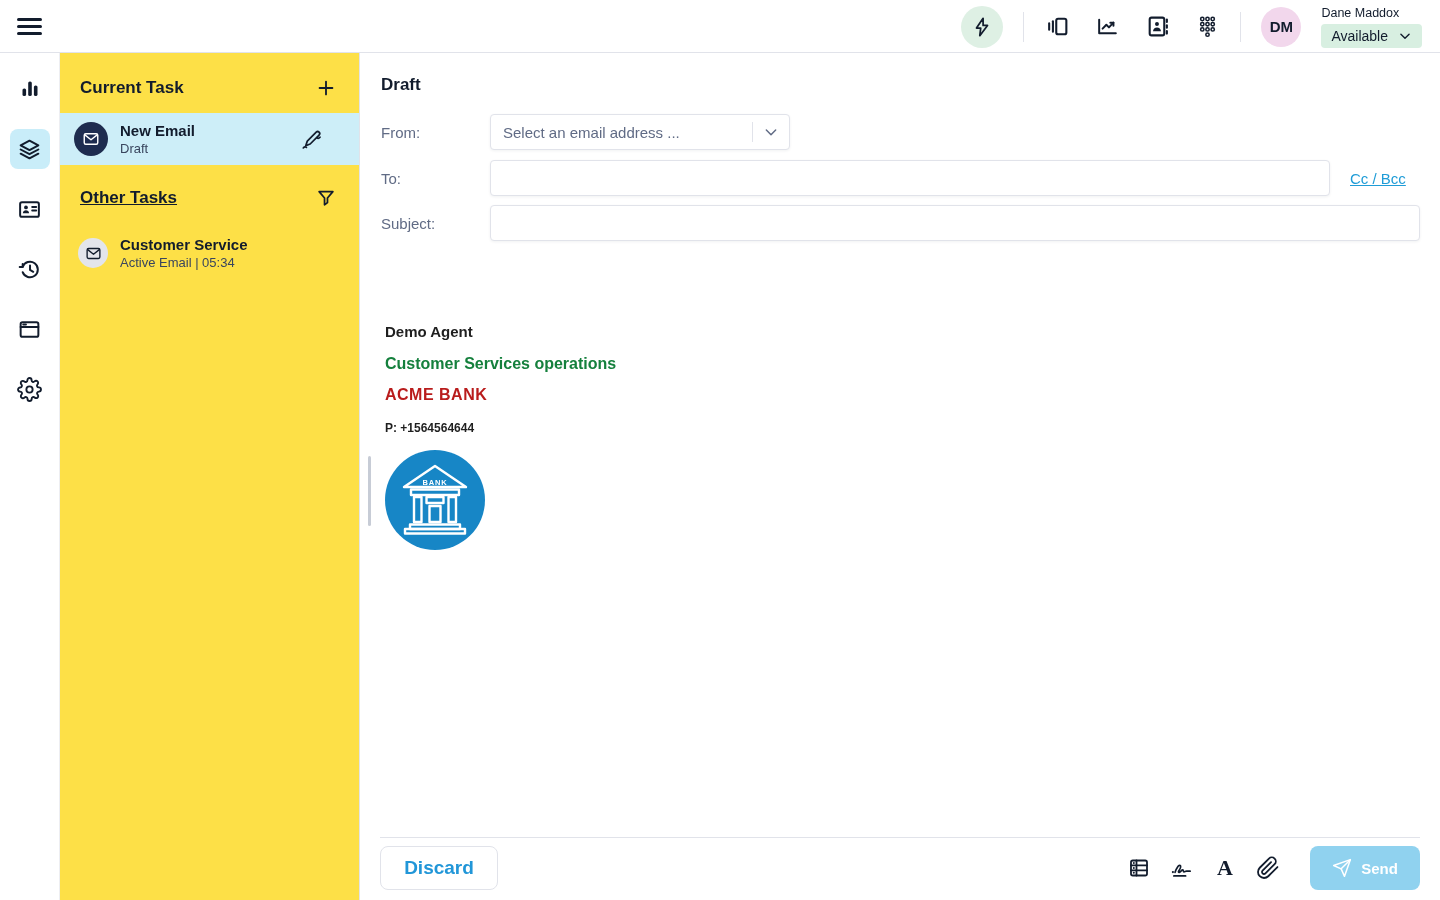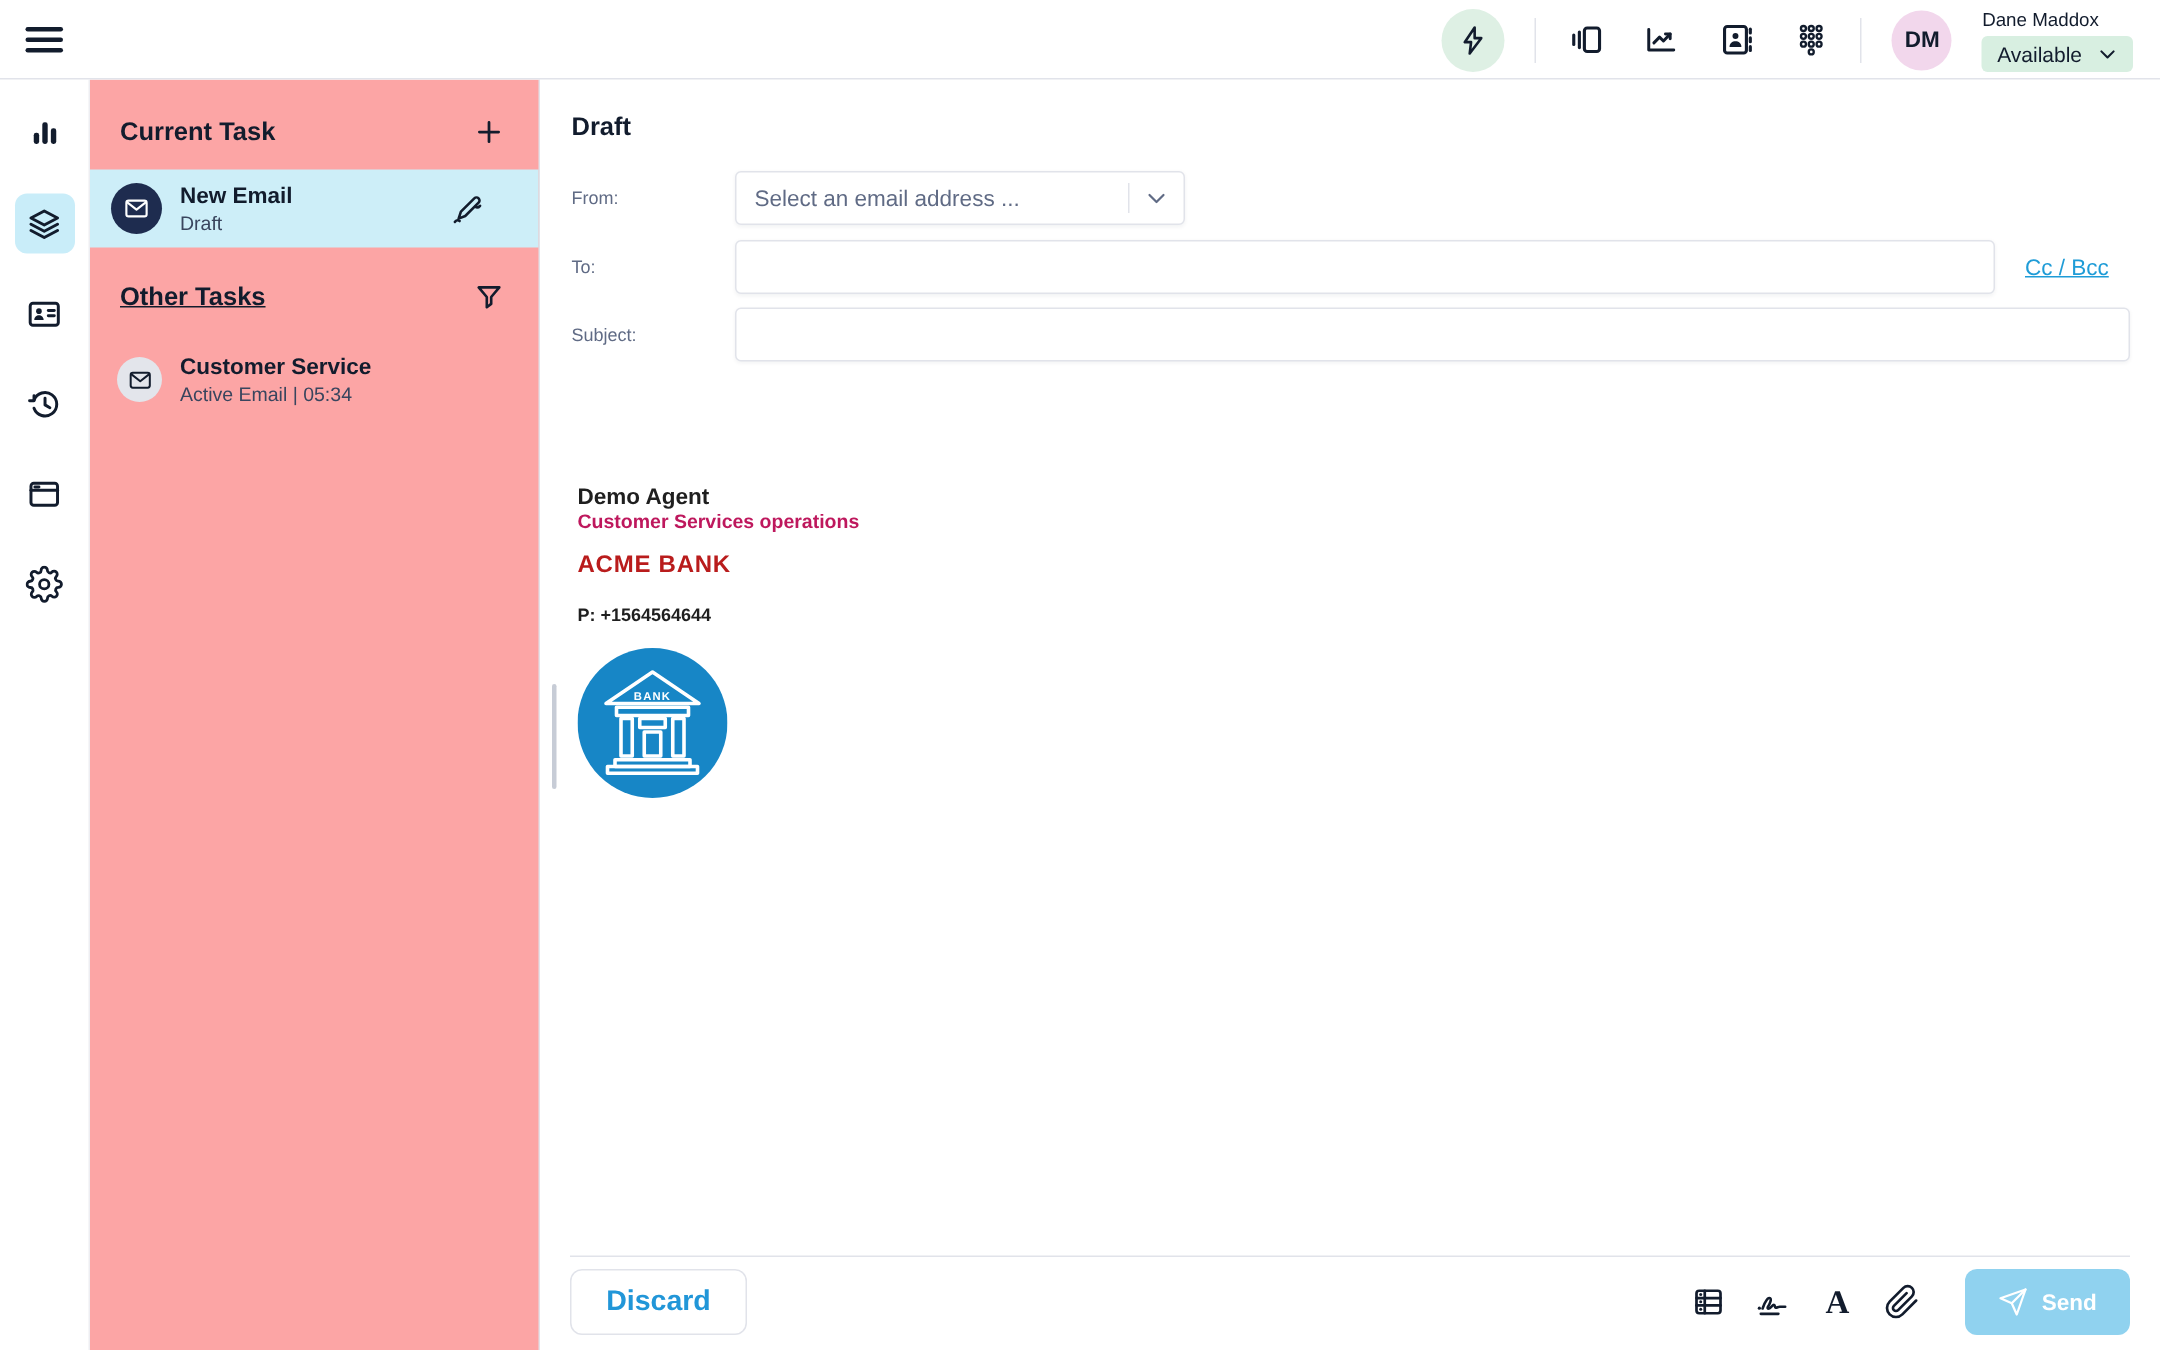"Current Task" .task-panel { background: #fca5a5 -> #fde047 }
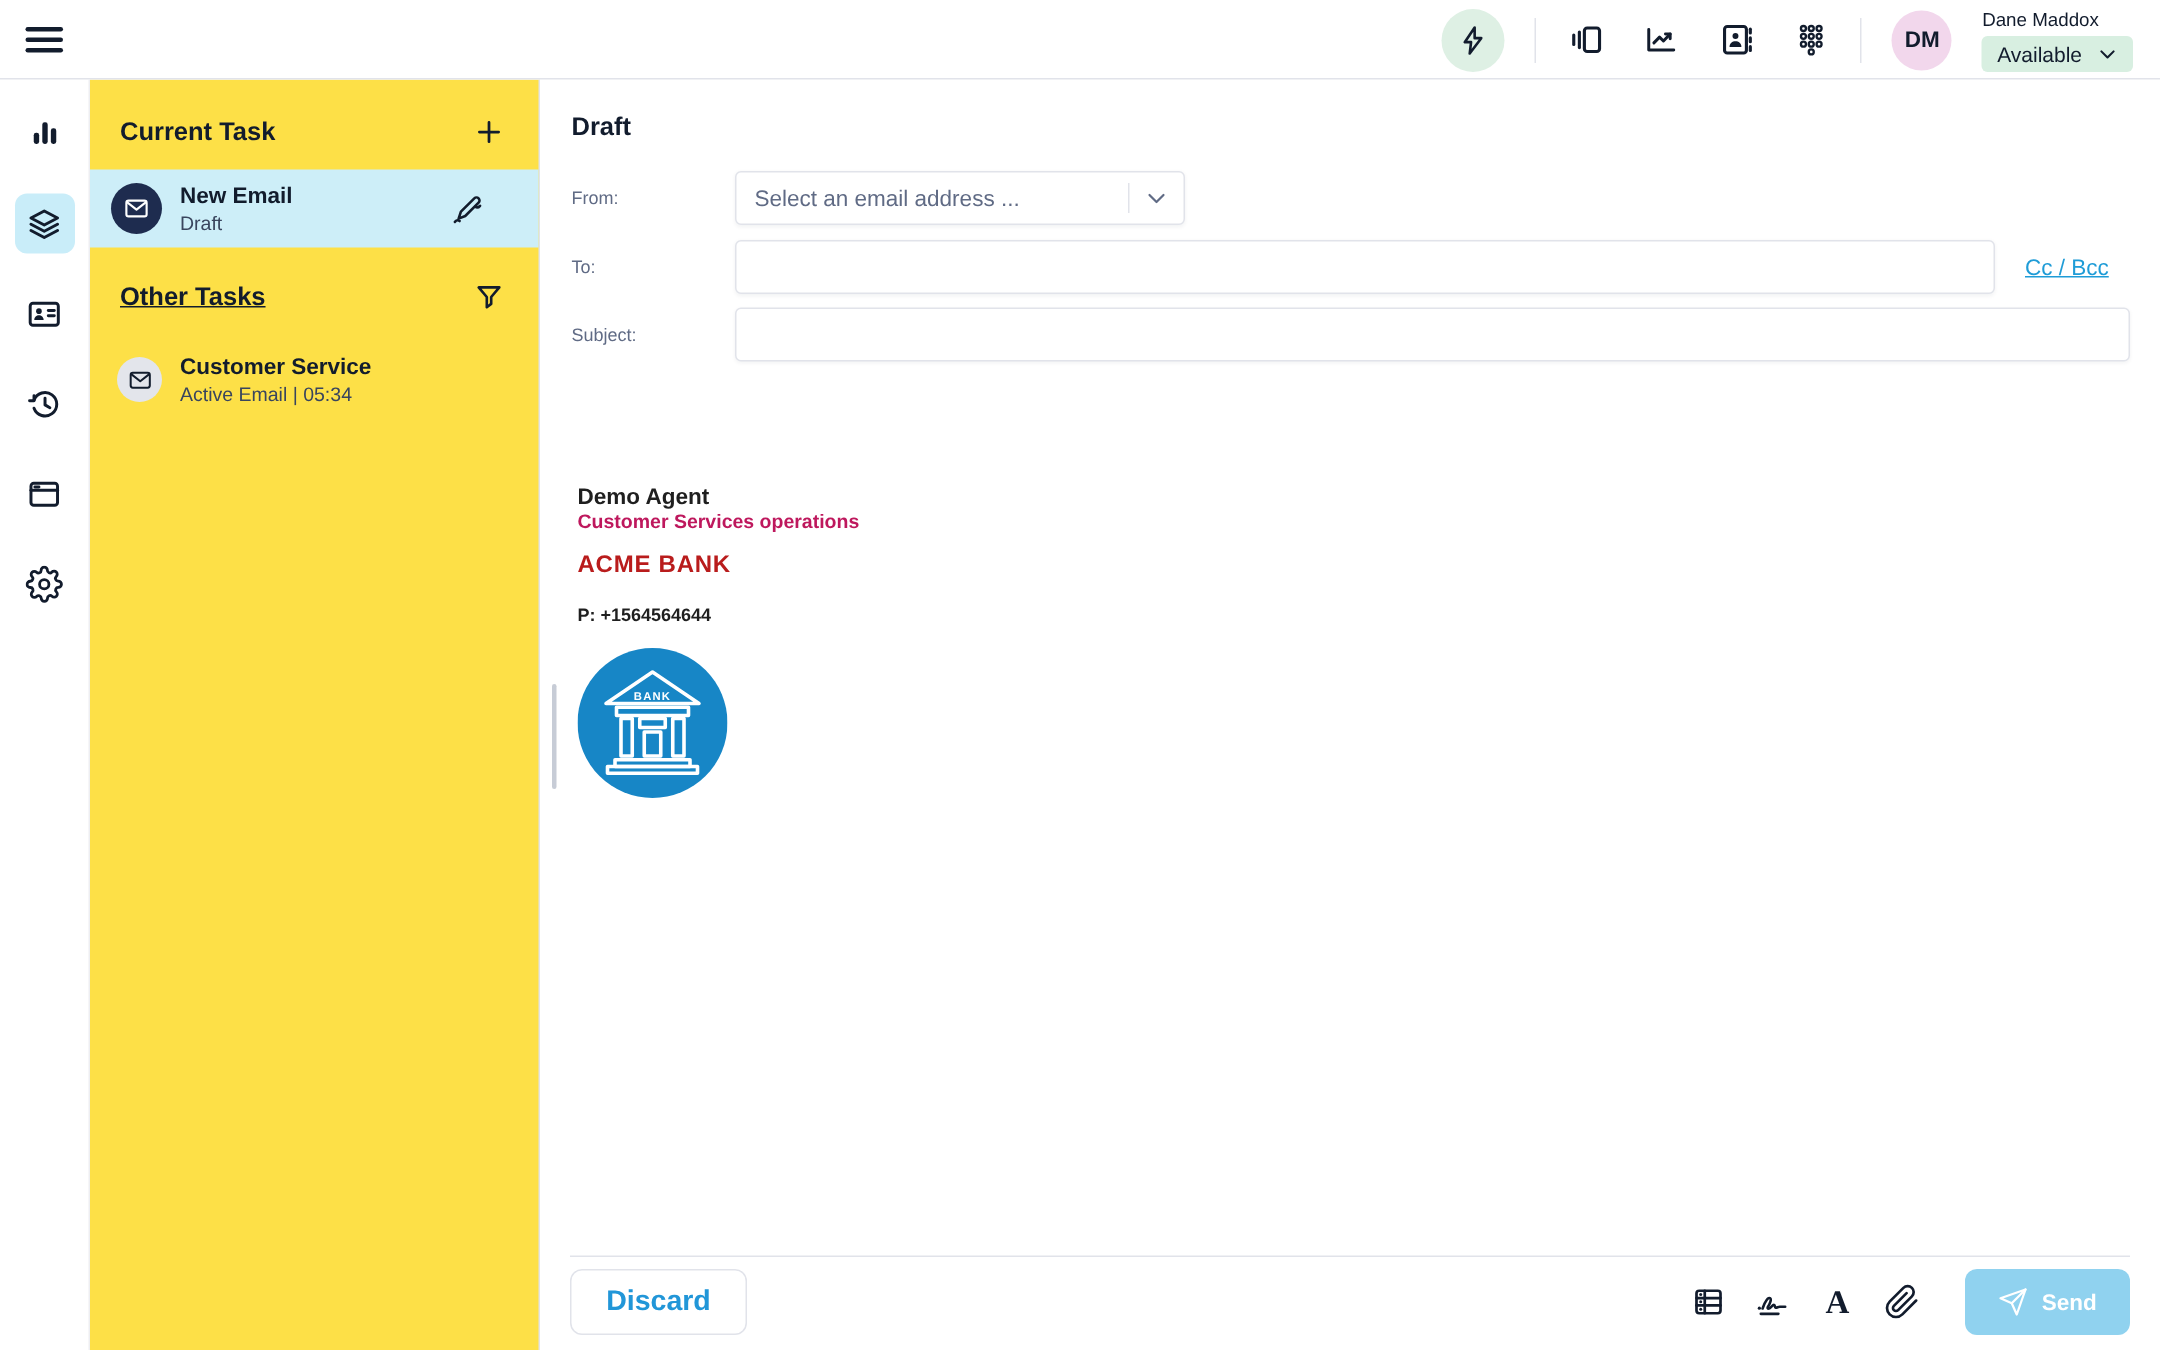"From:" .field-label { font-size: 12px -> 15px }
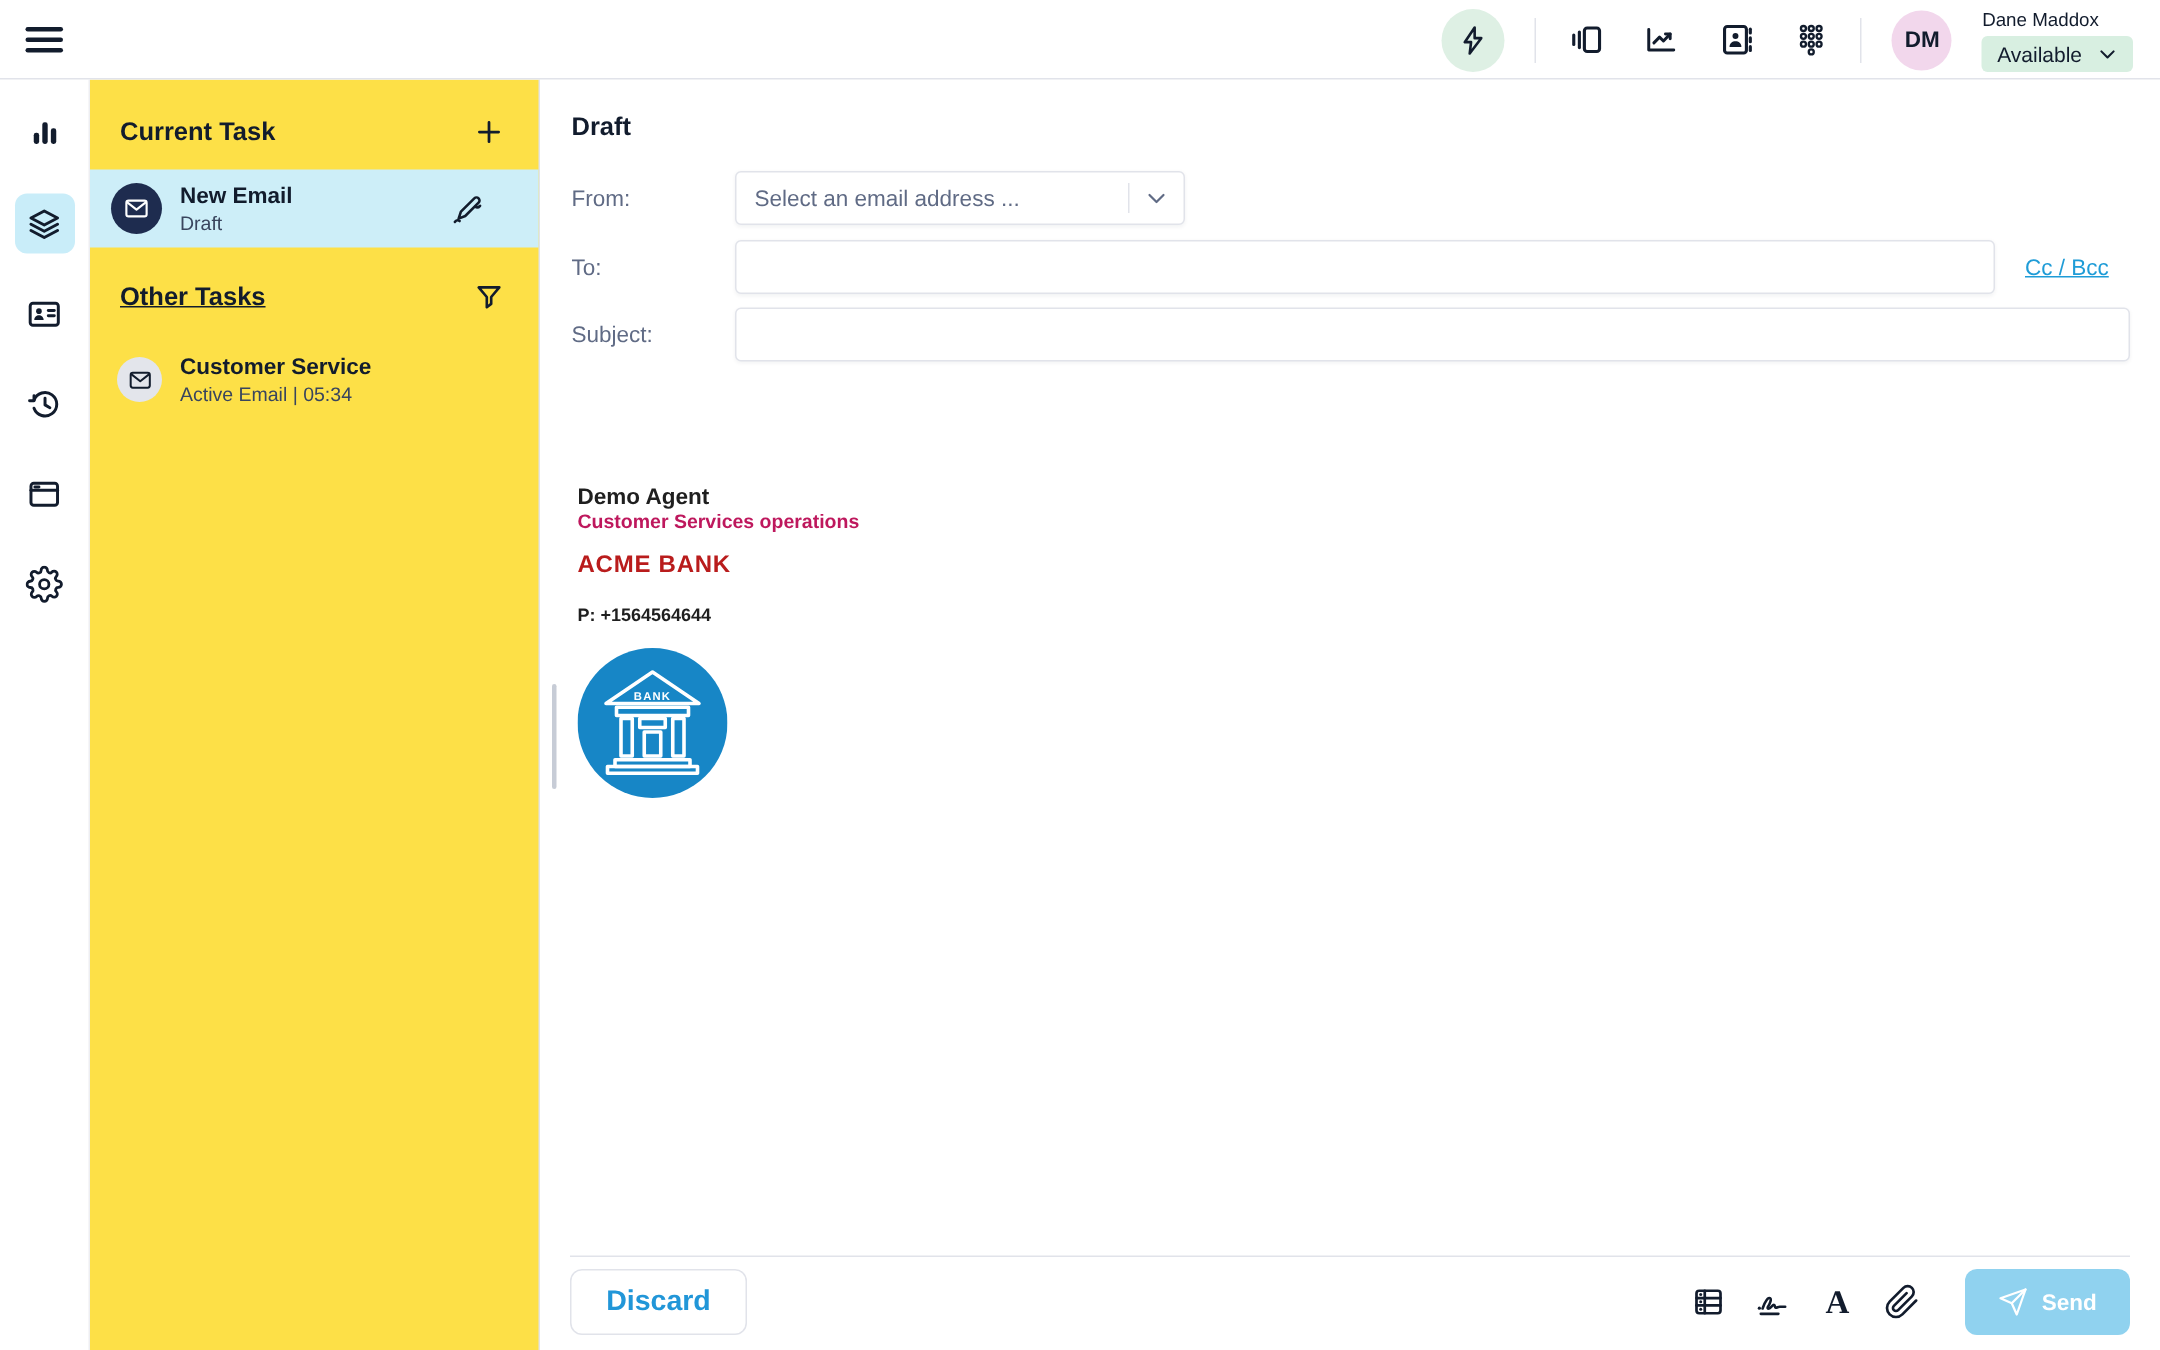"Customer Services operations" .sig-dept { color: #be185d -> #15803d; font-size: 13px -> 16px; margin-top: none -> 15px }
